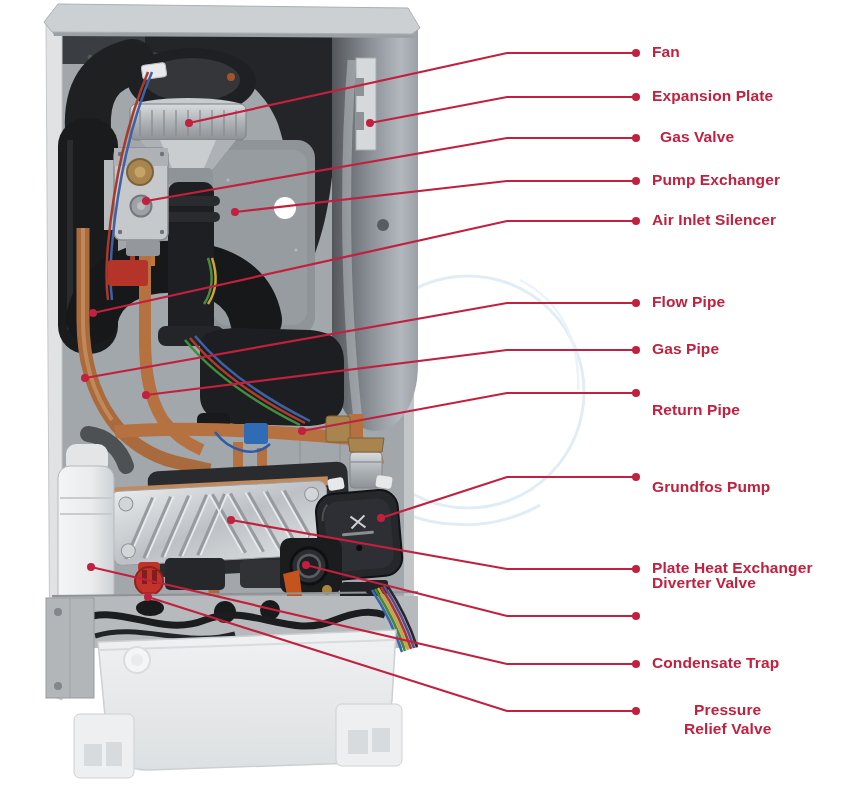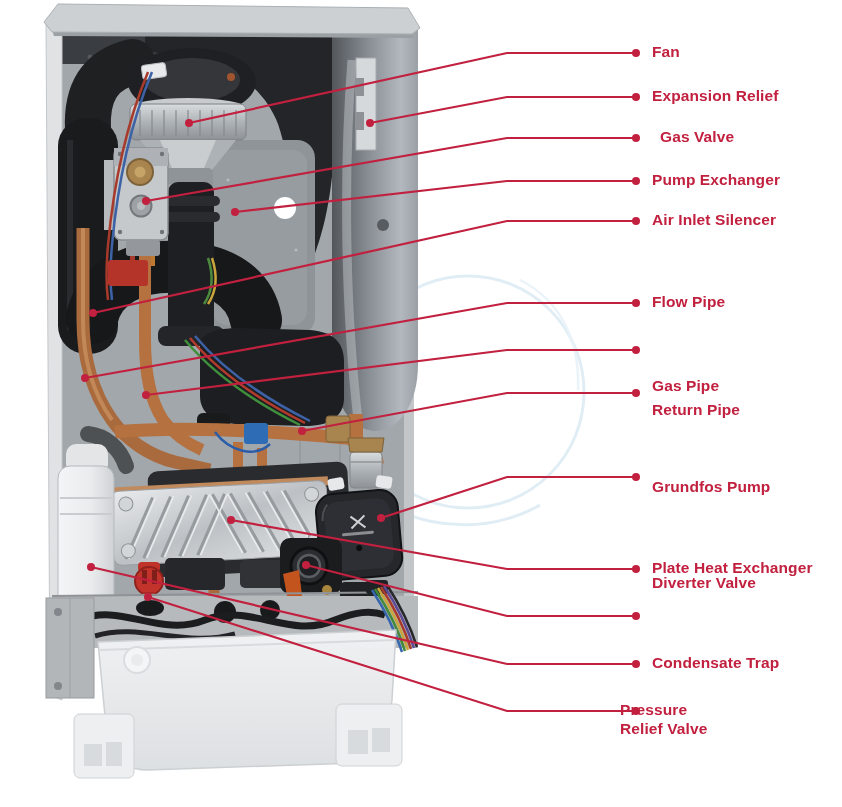"Expansion Relief" div { text: Relief -> Plate }
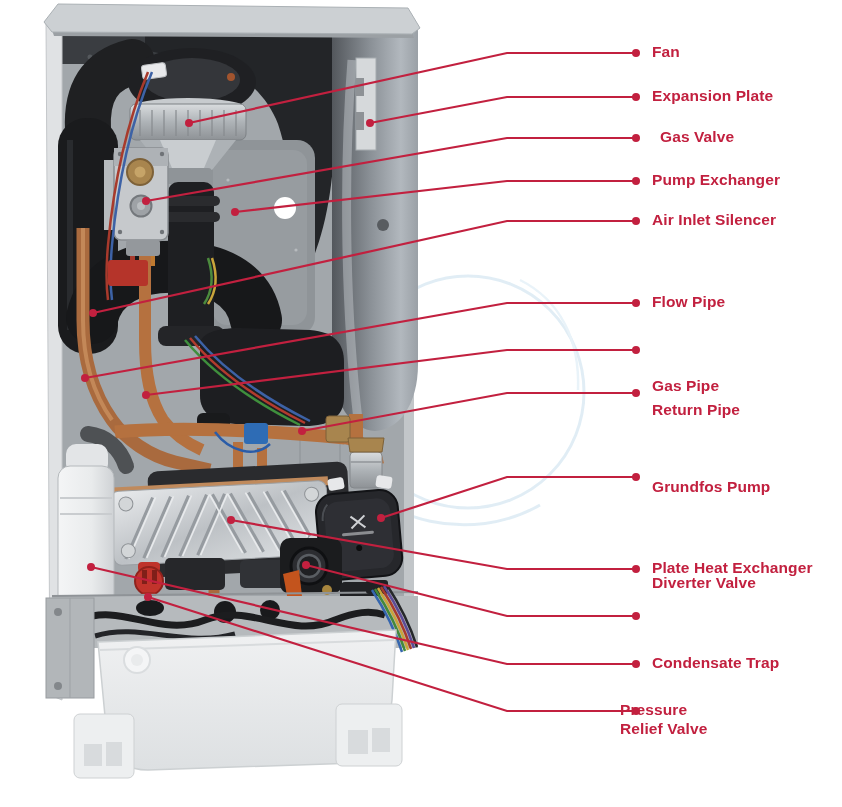"Gas Pipe" div.callout-label { margin-top: 37px -> none }
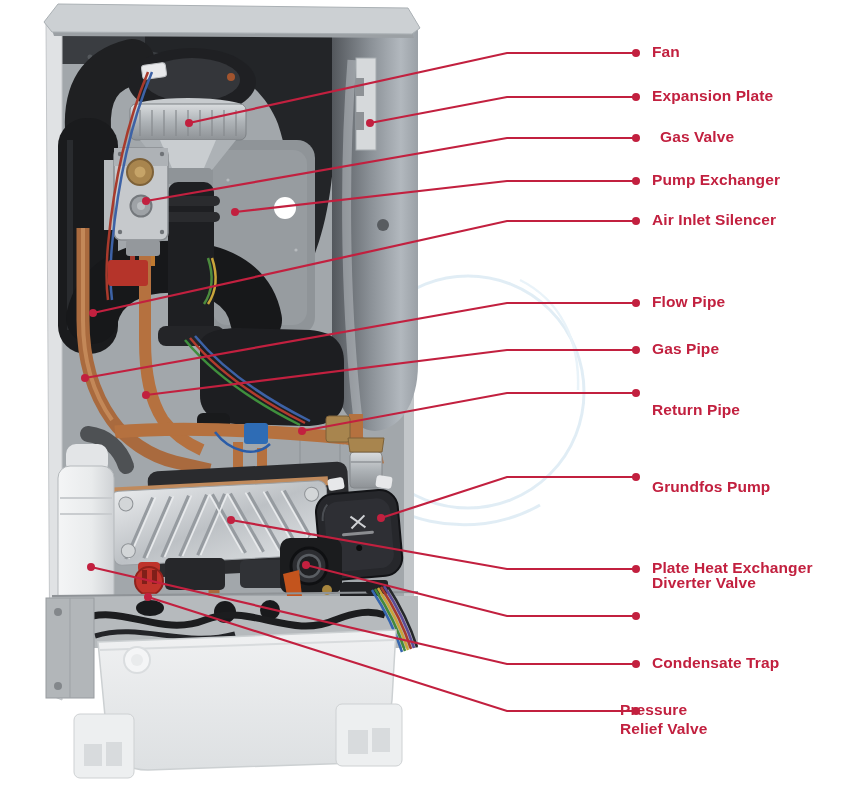"Pressure" div.callout-label { left: 620px -> 684px; text-align: none -> center }
